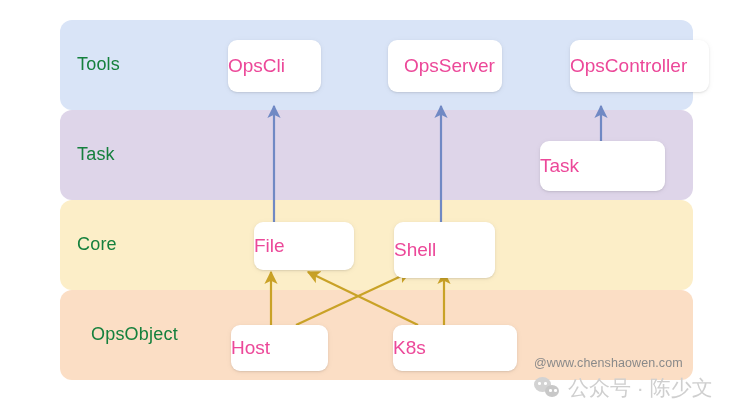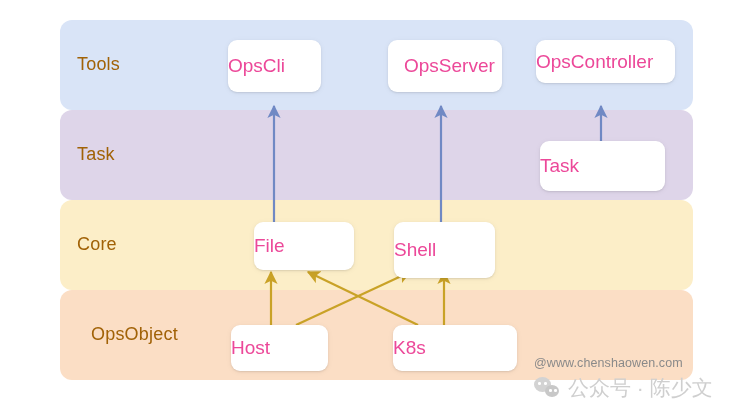"Tools" .band-label { color: #a16207 -> #15803d }
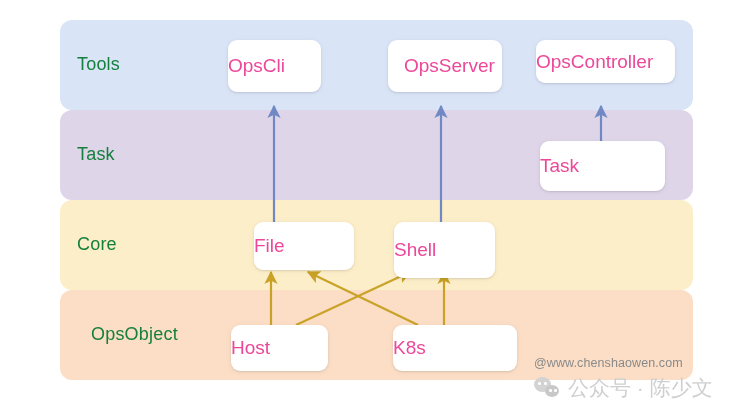"OpsController" div.node { height: 43px -> 52px; left: 536px -> 570px }
